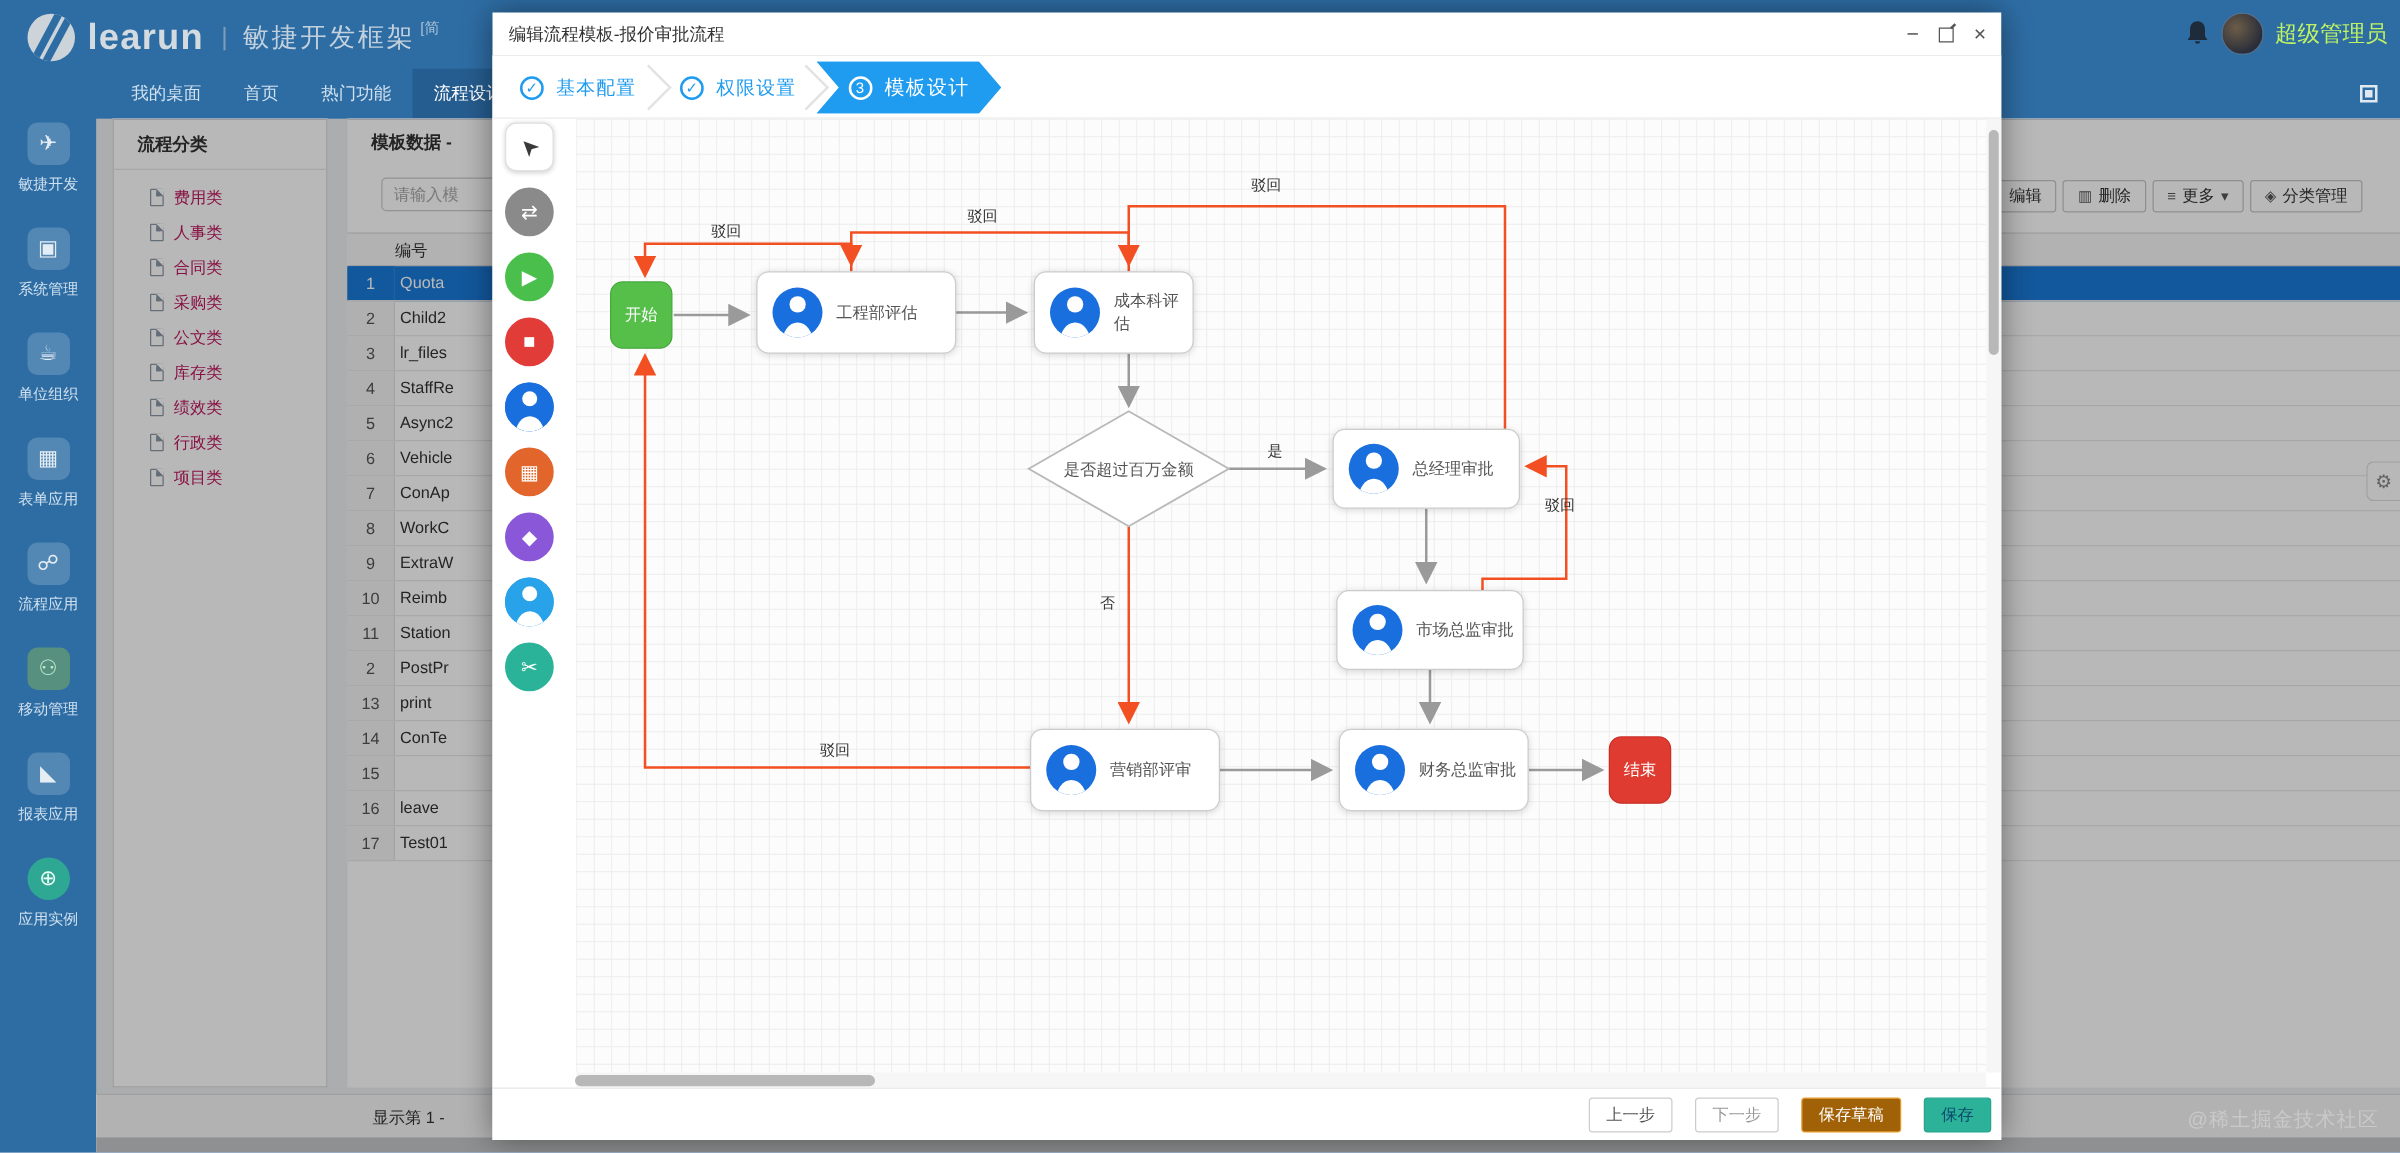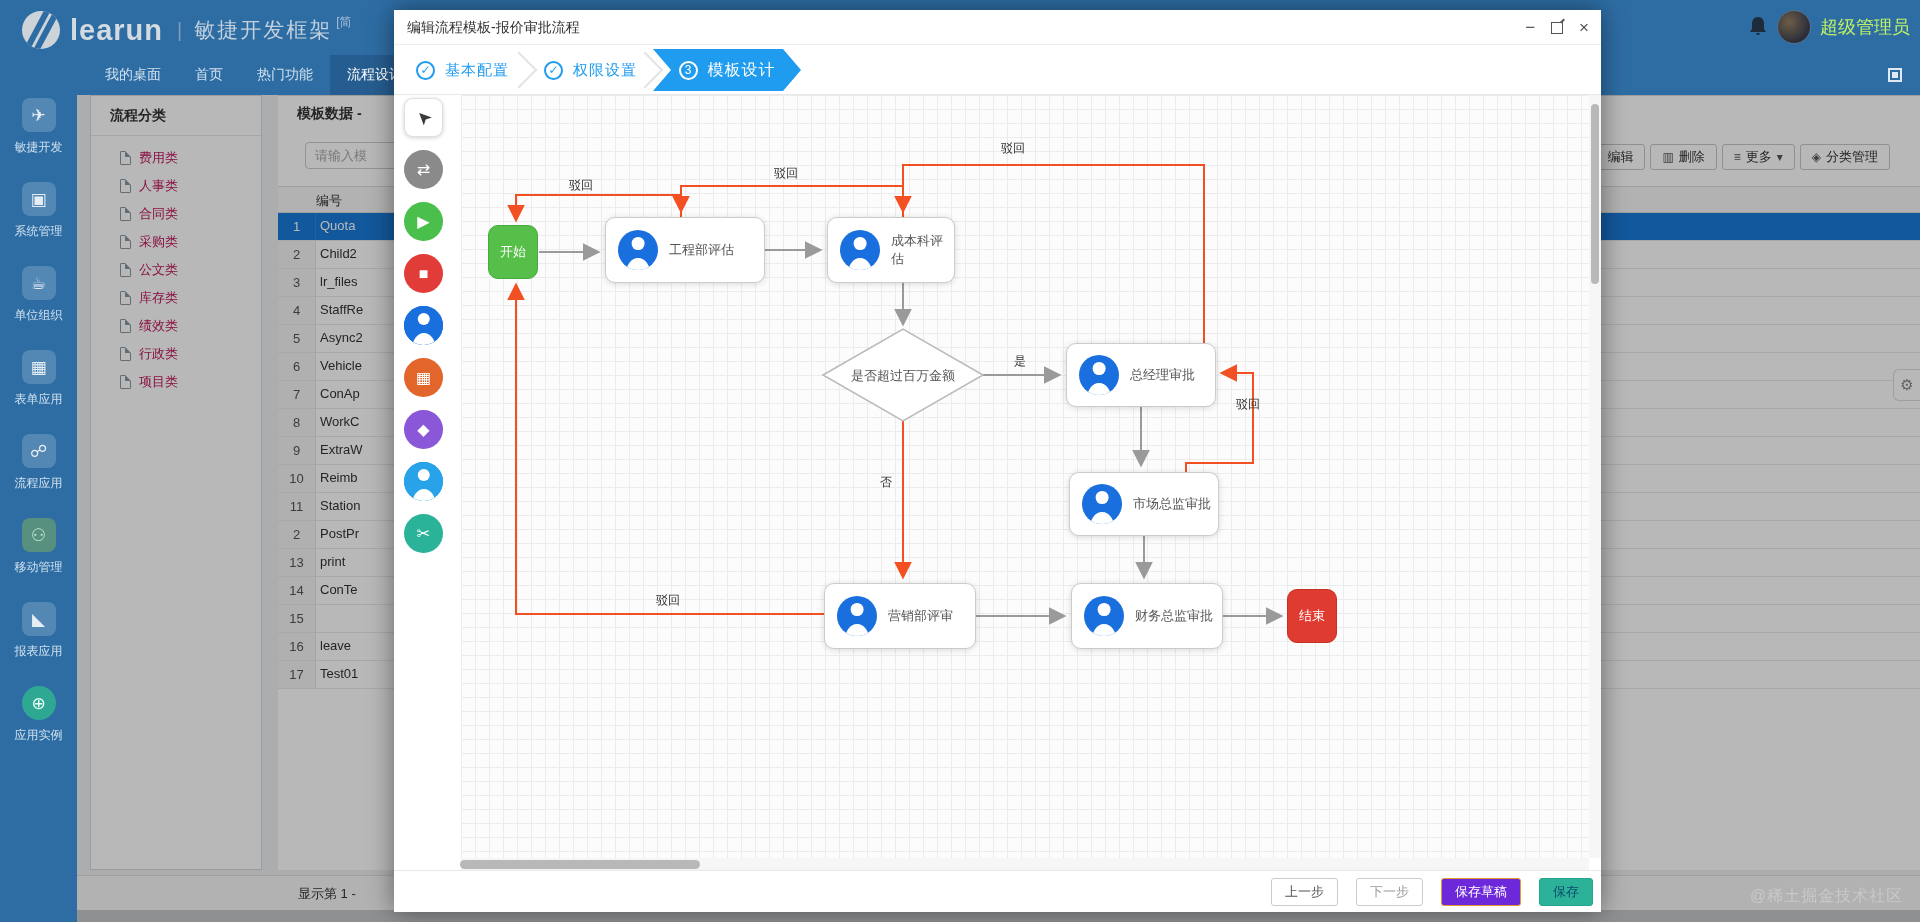"保存草稿" .fbtn.orange { background: #6d28d9 -> #a16207 }
